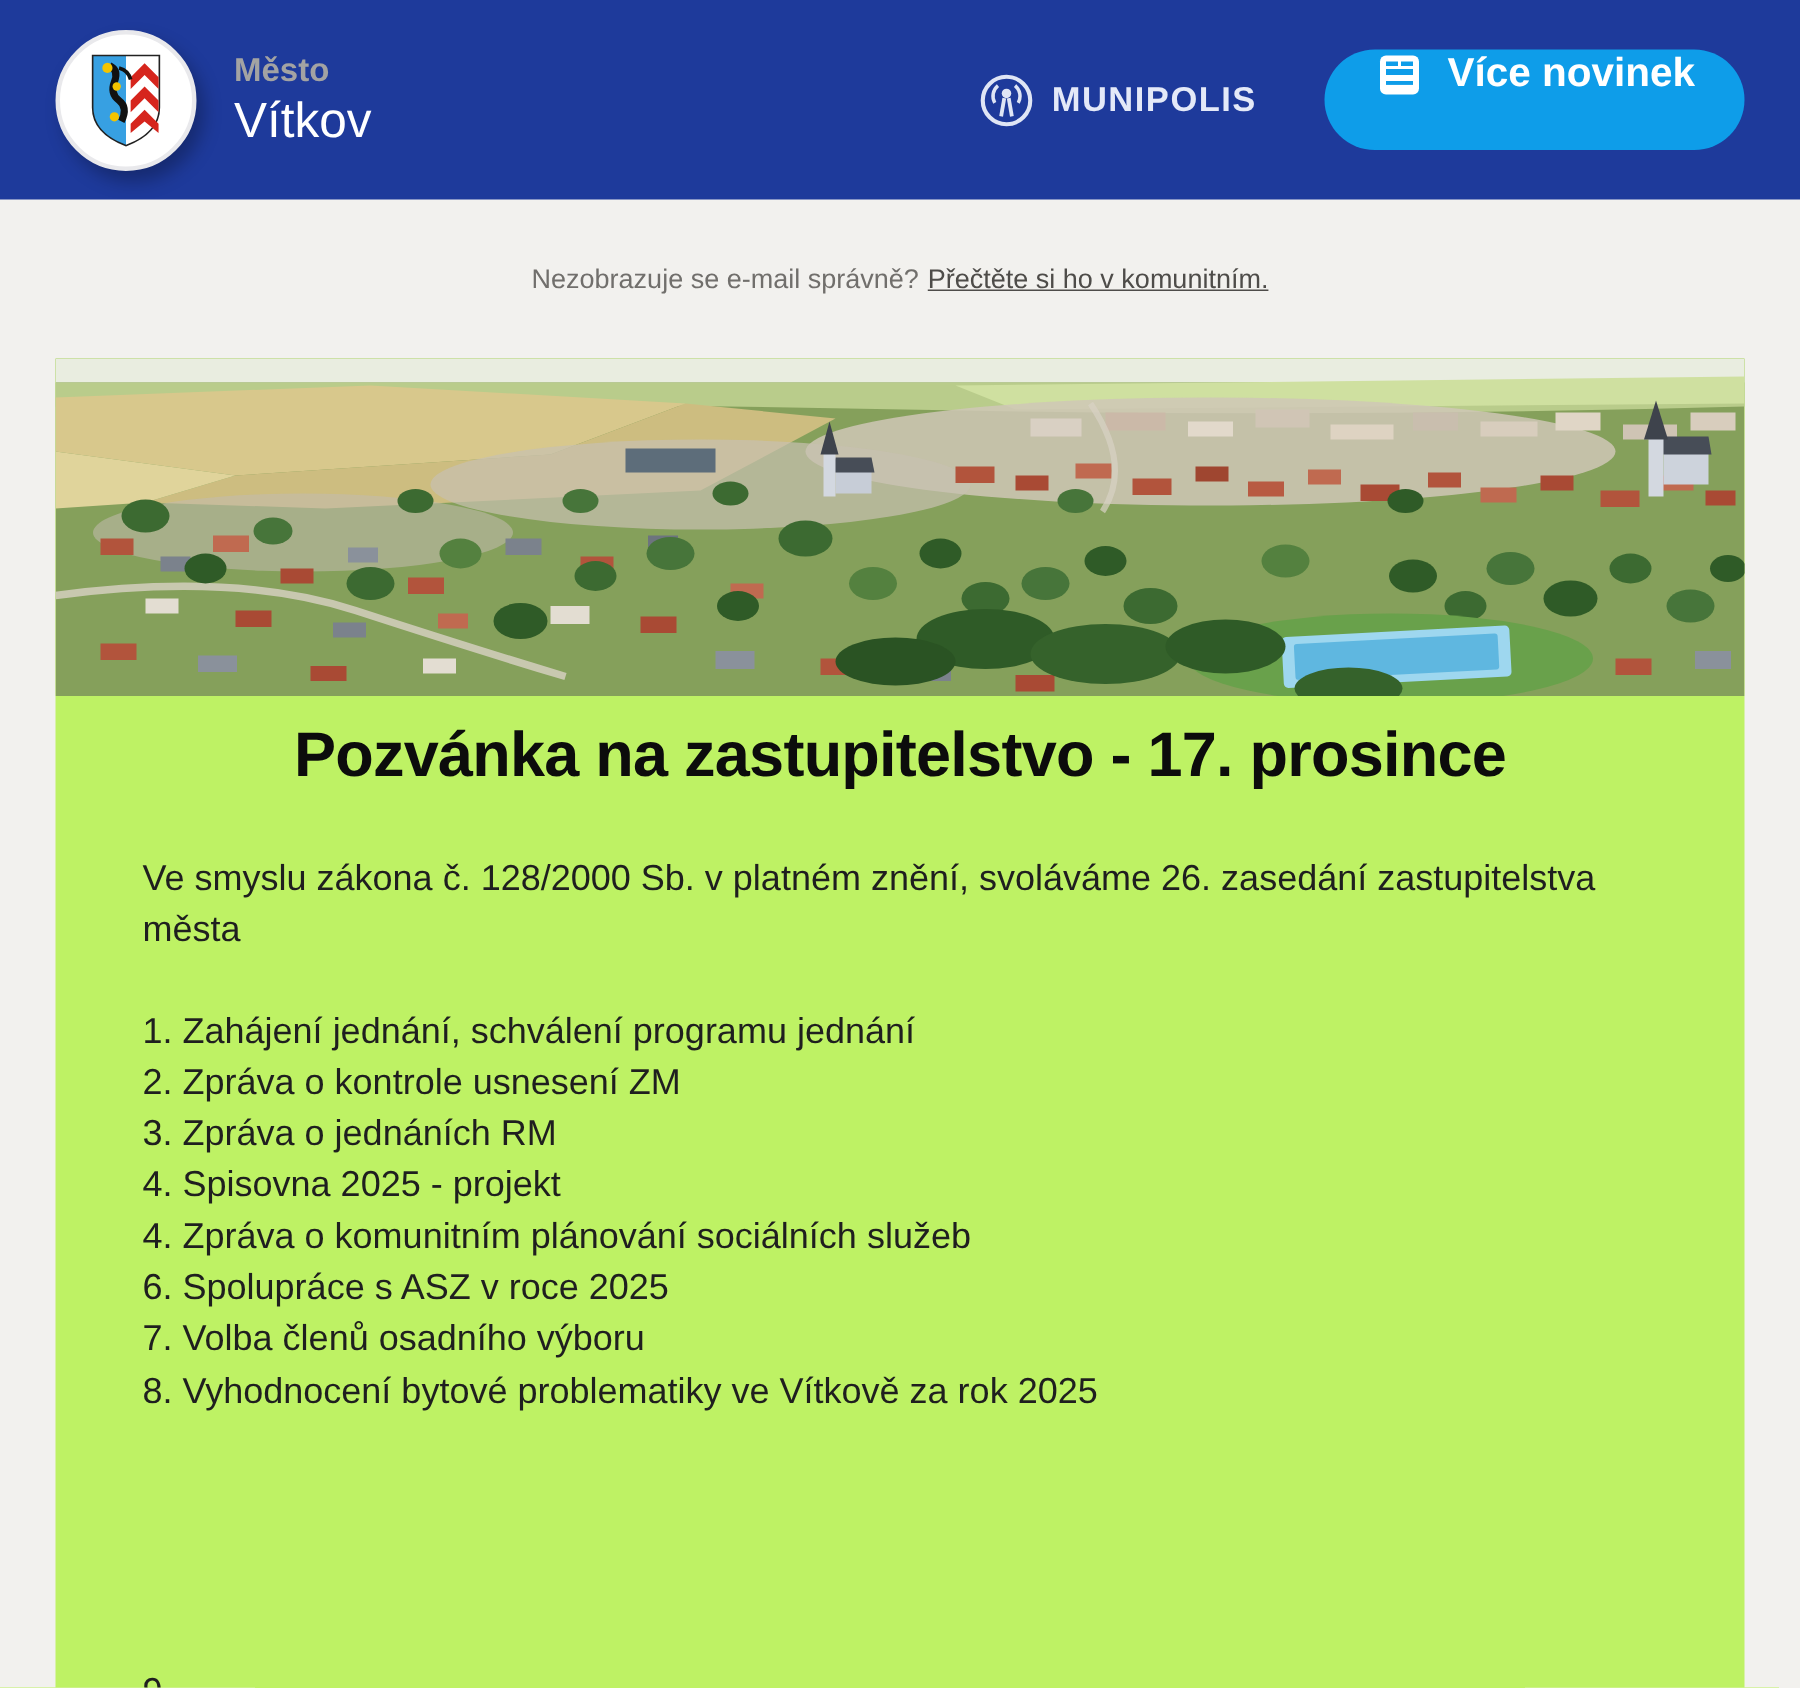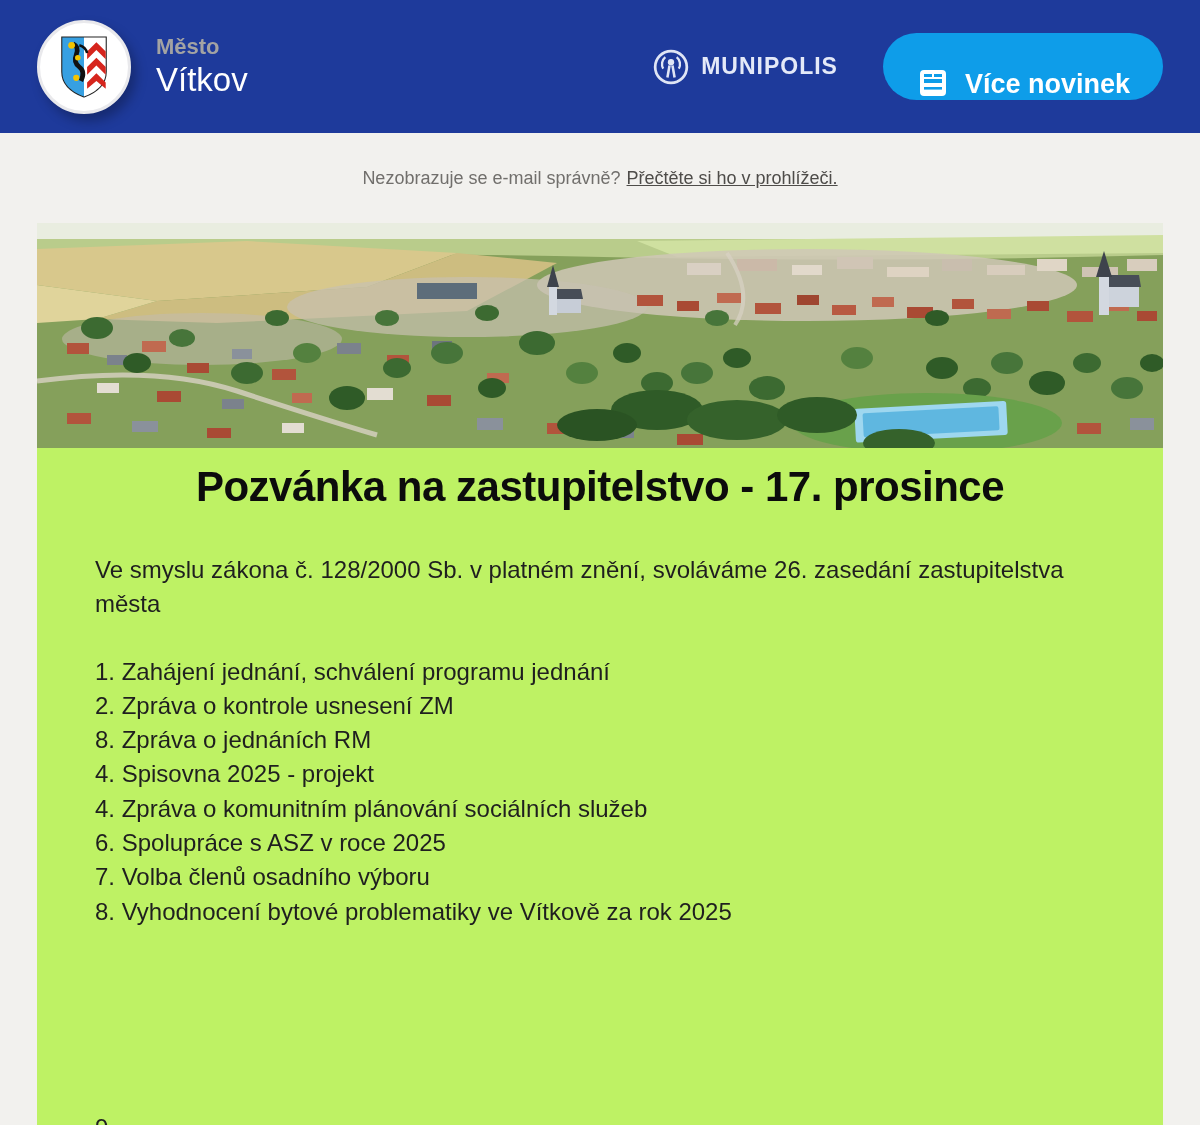"Více novinek" .btn-news { align-items: flex-end -> flex-start }
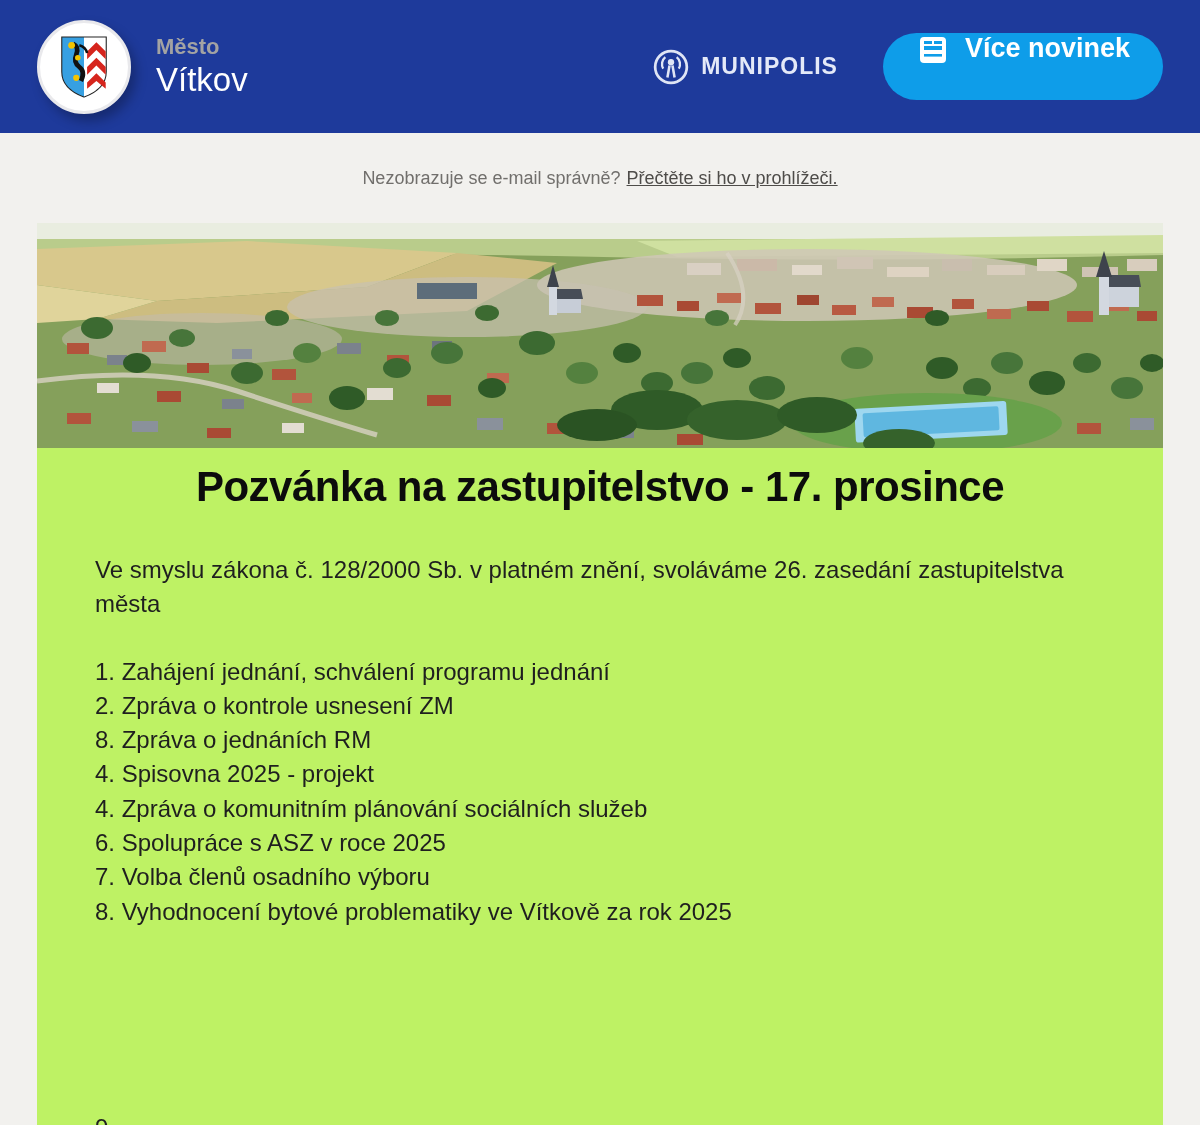"Nezobrazuje se e-mail správně?" .preheader { height: 90px -> 106px }
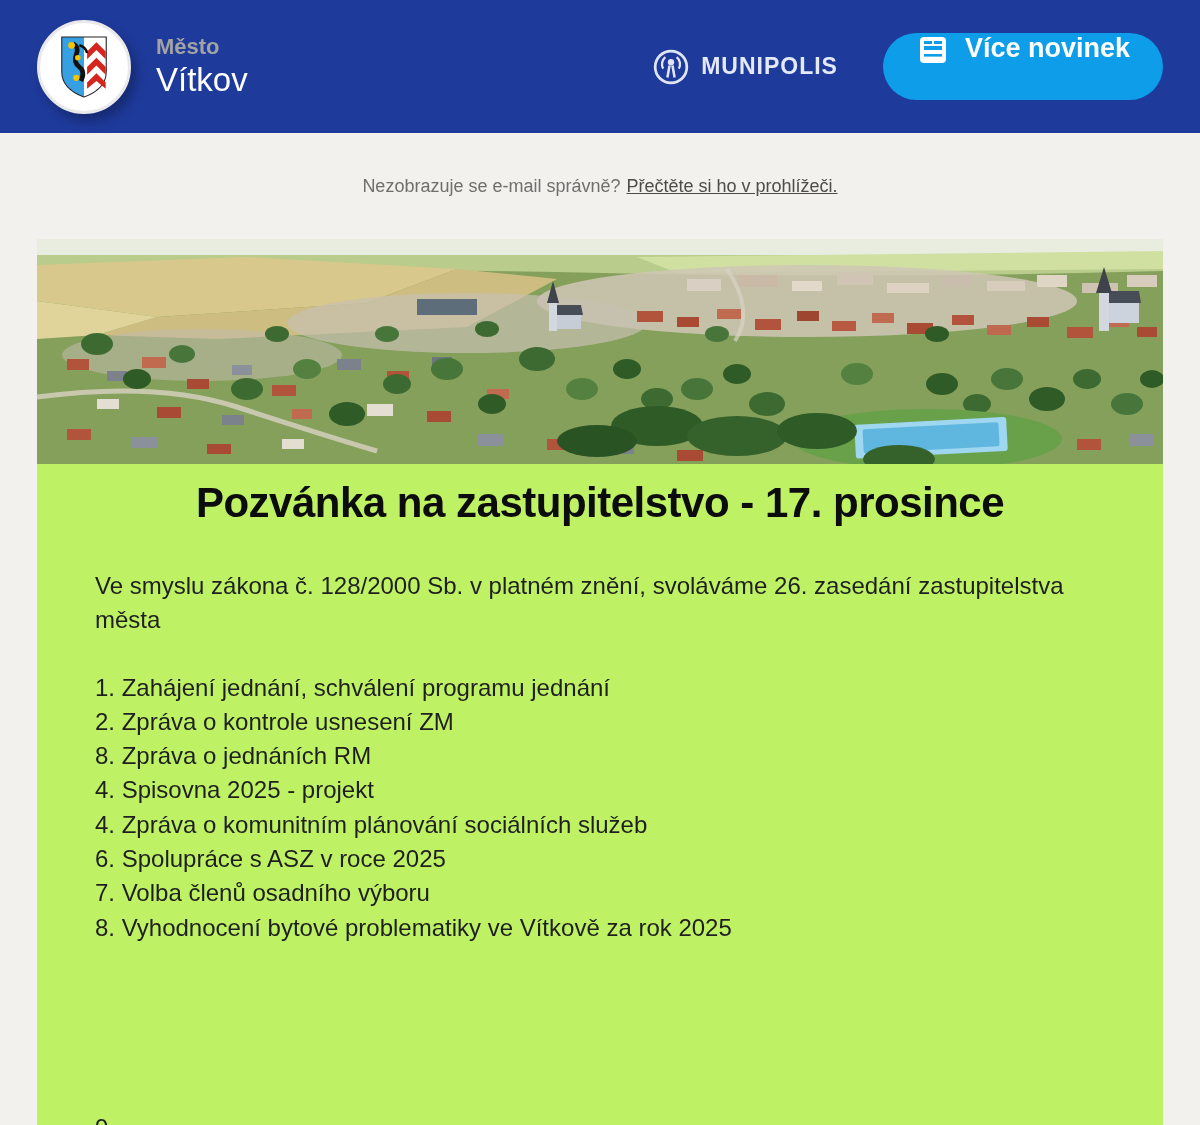"Přečtěte si ho v prohlížeči." a { text: prohlížeči -> komunitním }
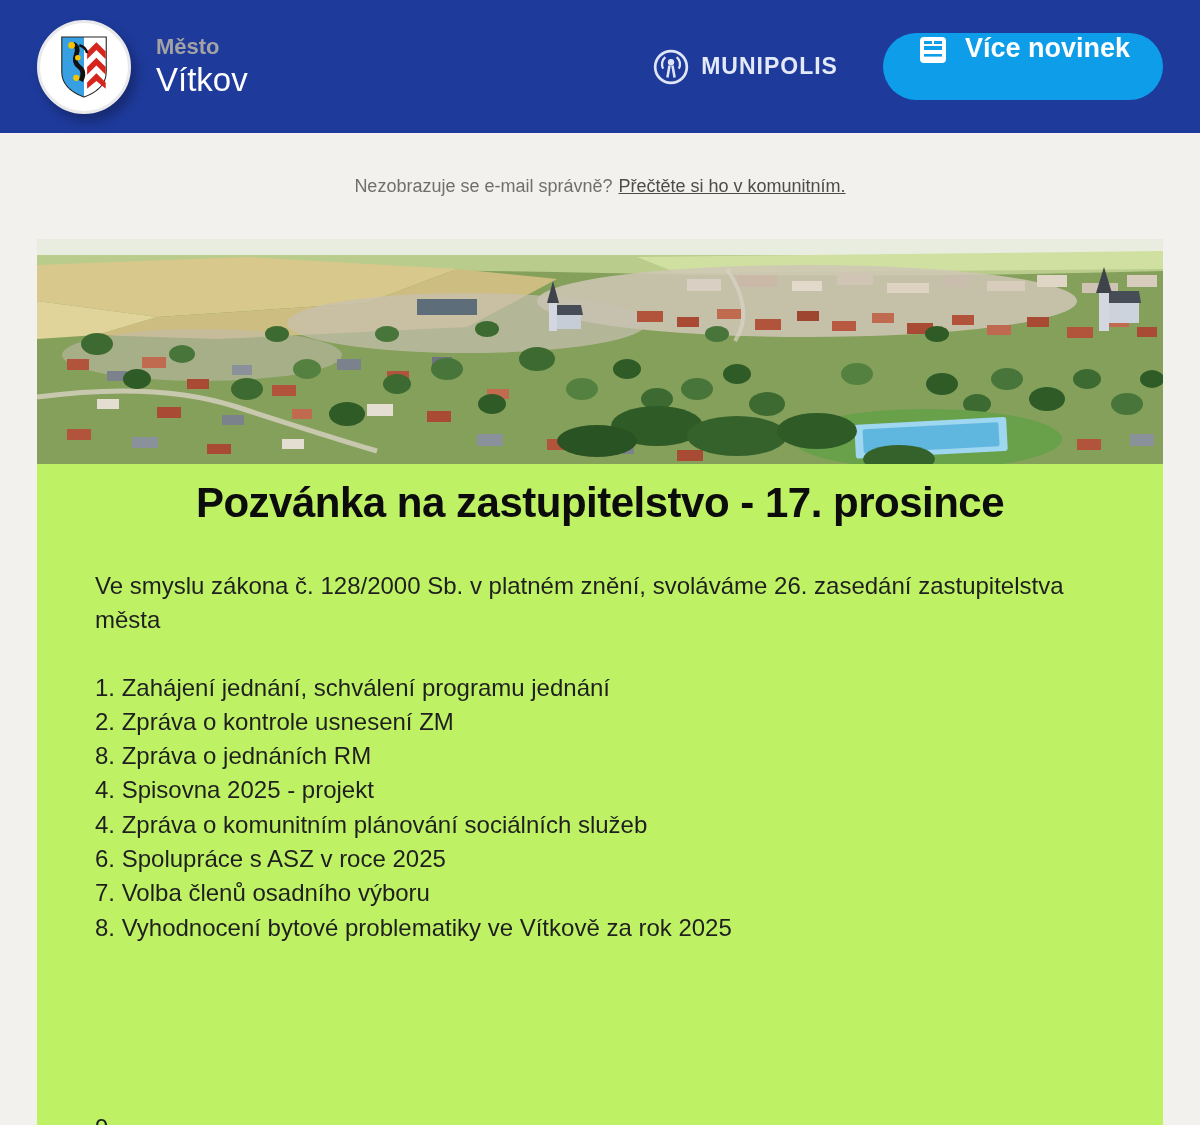"8. Zpráva o jednáních RM" li { text: 8 -> 3 }
